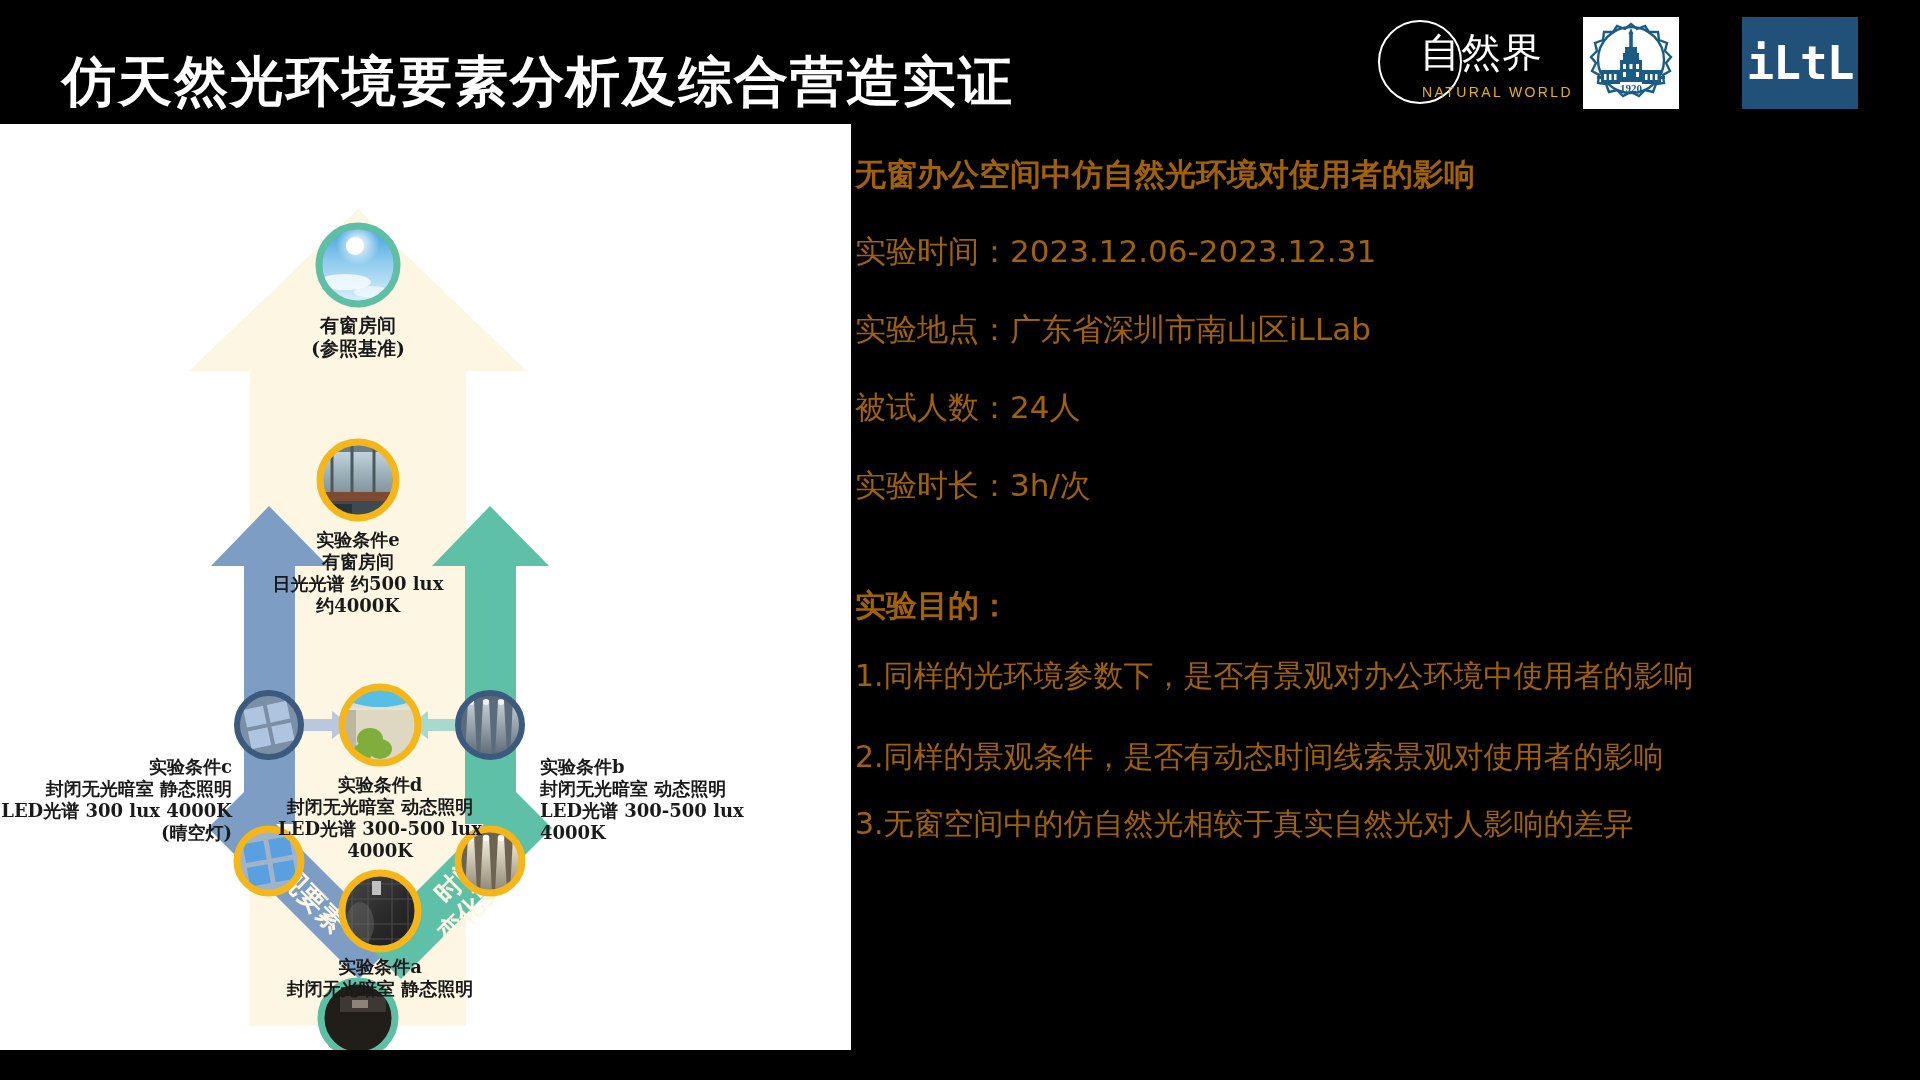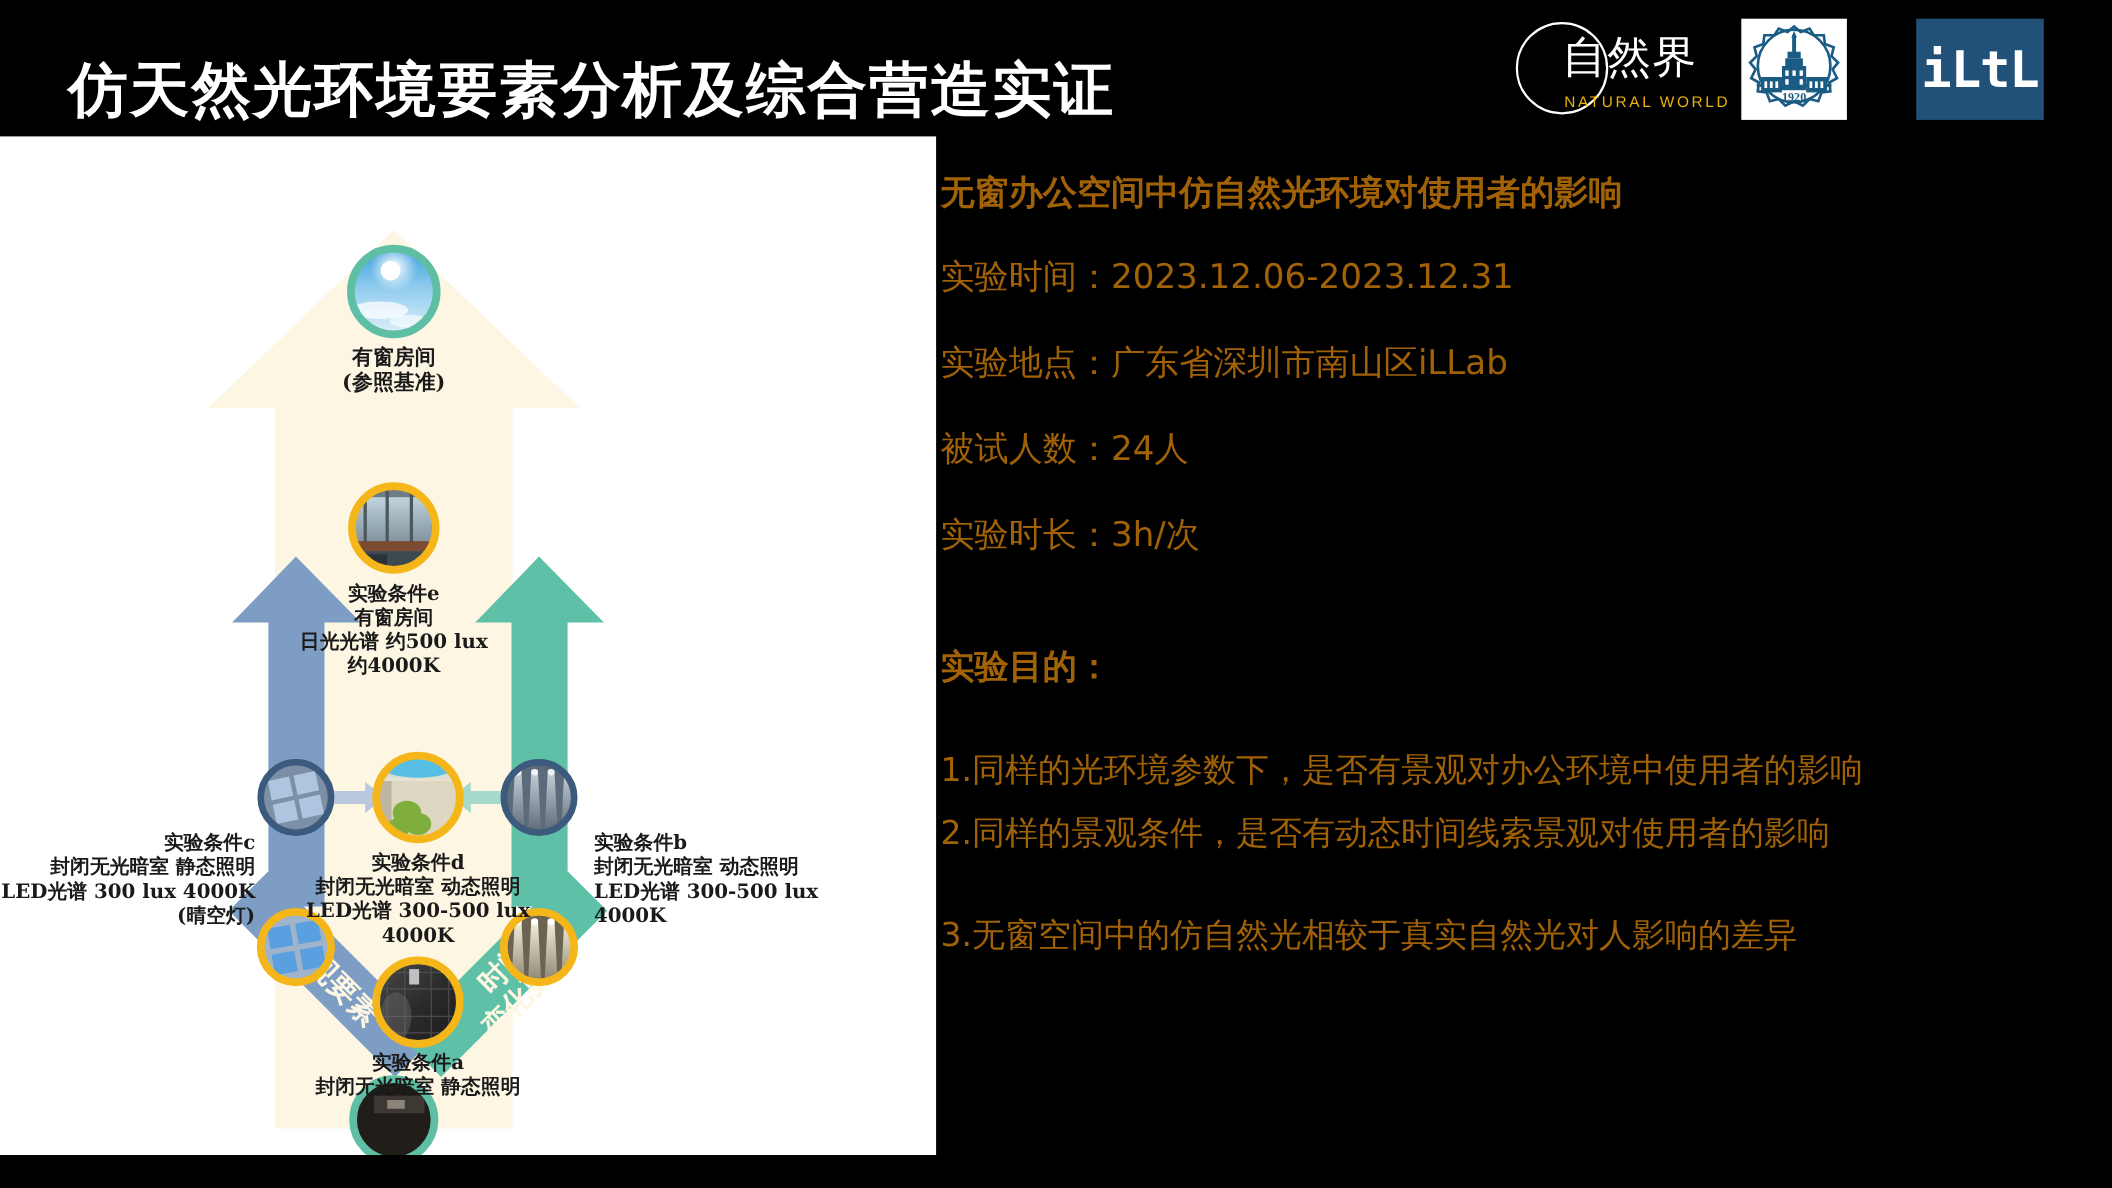"1.同样的光环境参数下，是否有景观对办公环境中使用者的影响" div.rc-line { top: 556px -> 532px }
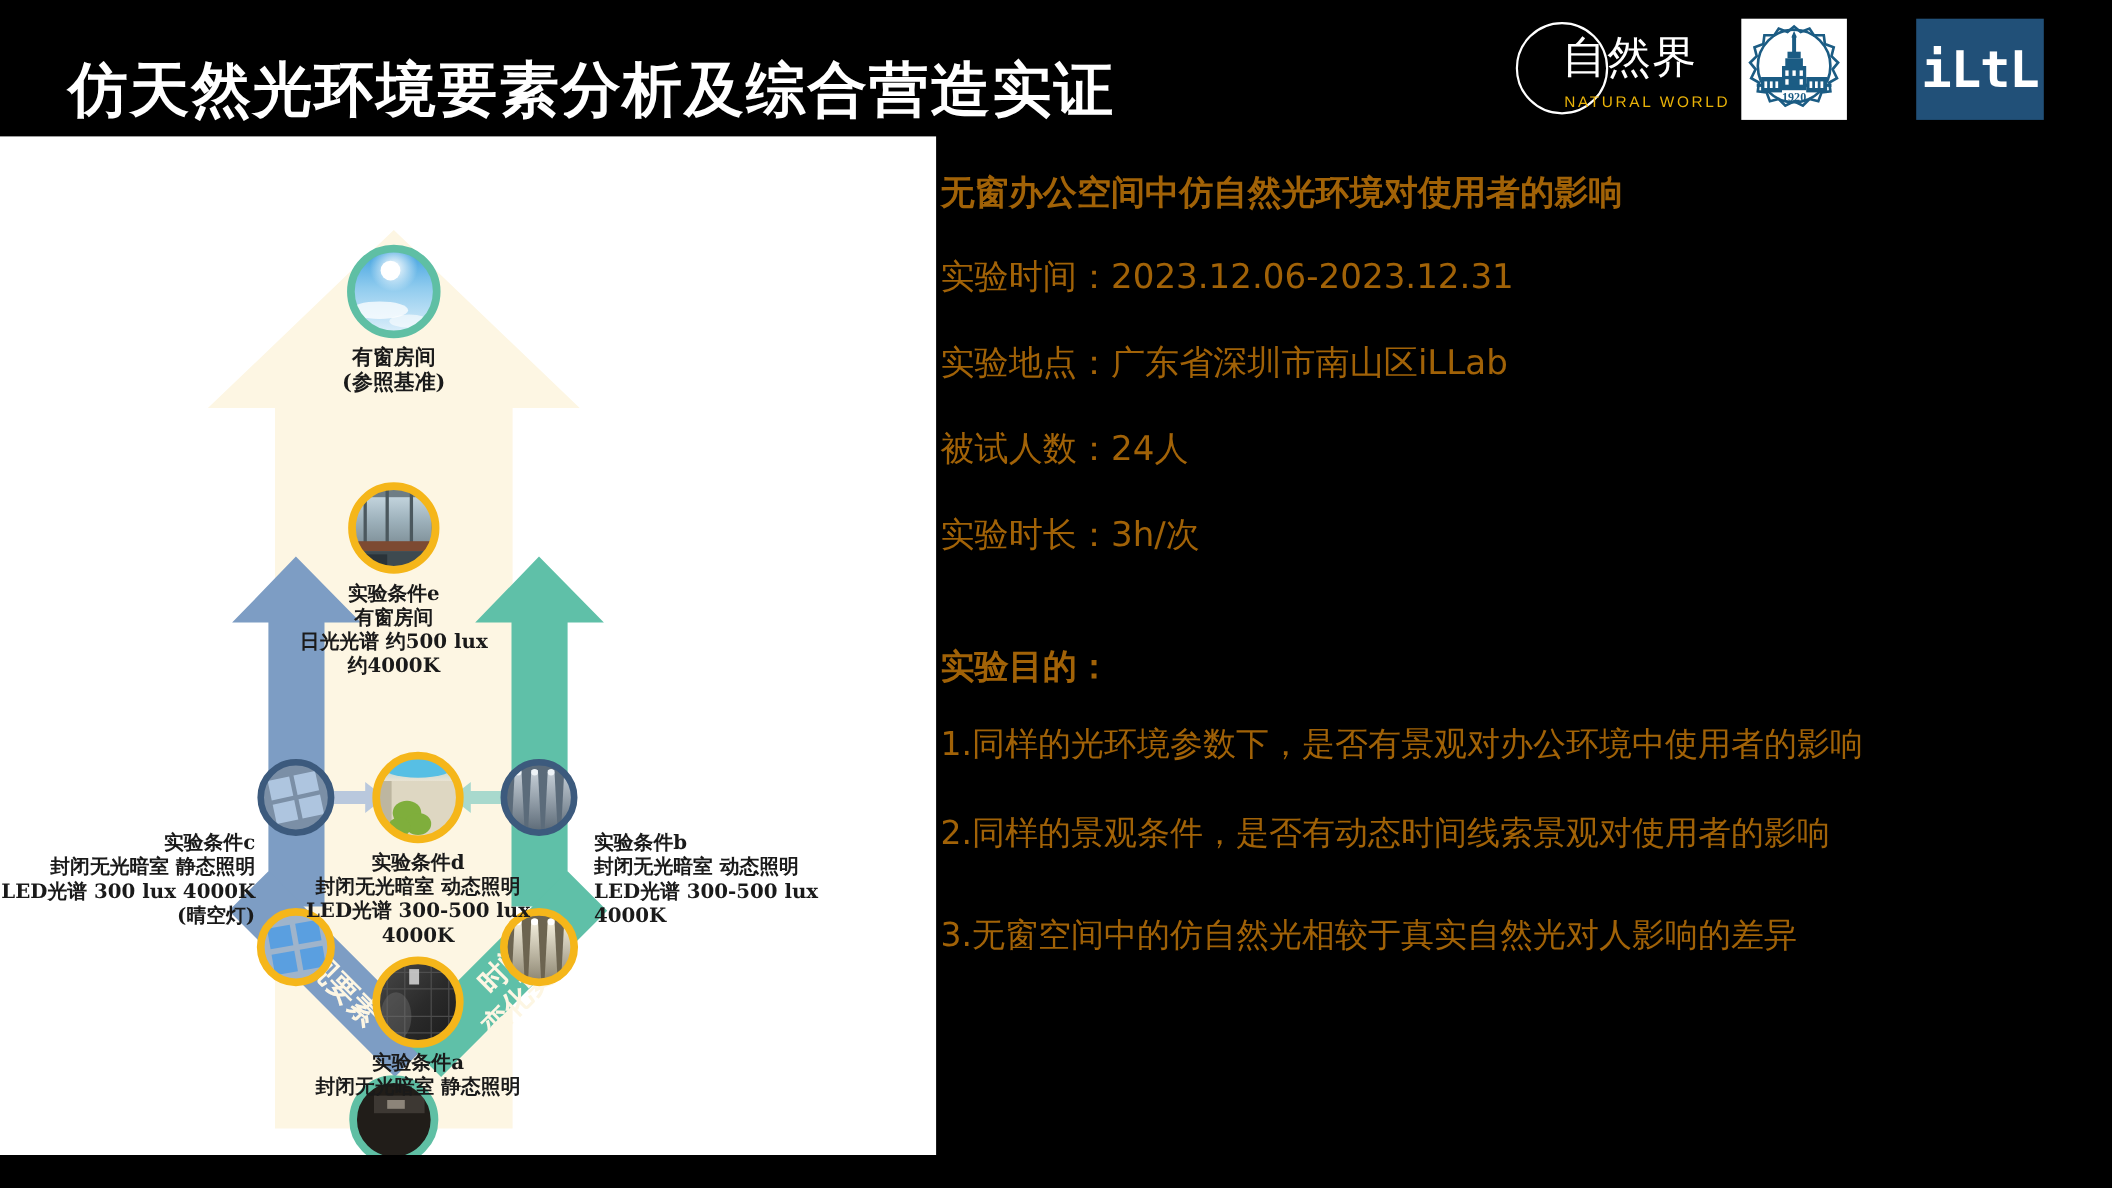"3.无窗空间中的仿自然光相较于真实自然光对人影响的差异" div.rc-line { top: 706px -> 680px }
